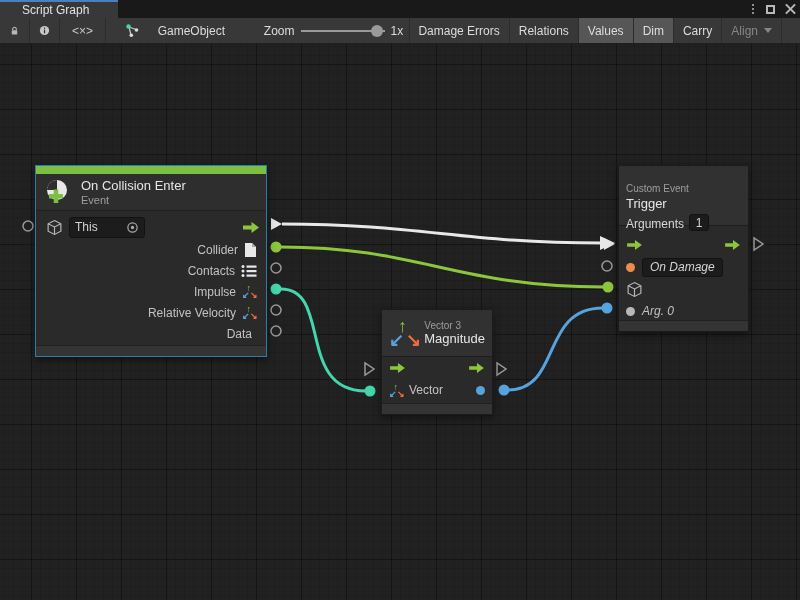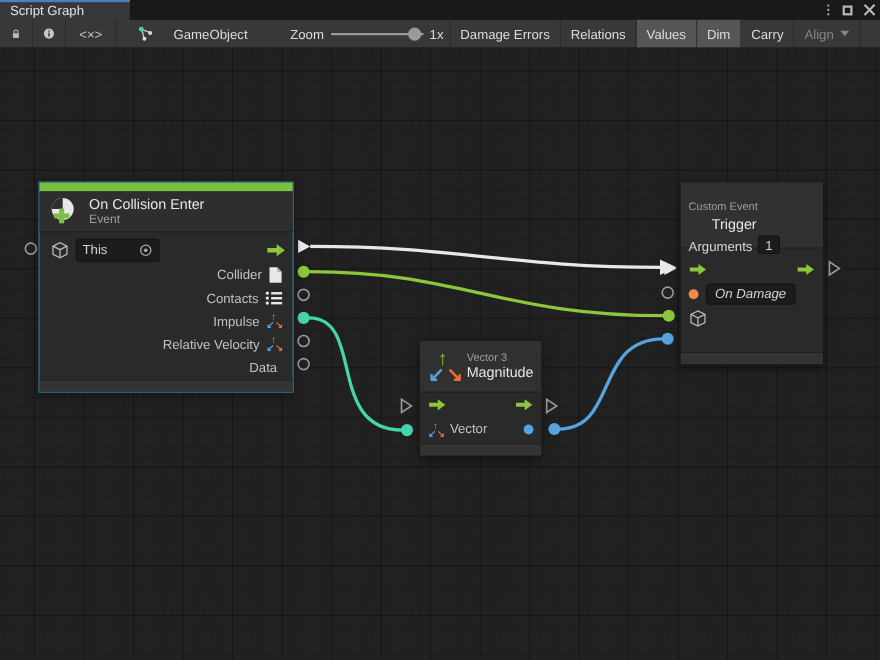"Script Graph" .tab { padding-left: 9px -> 22px }
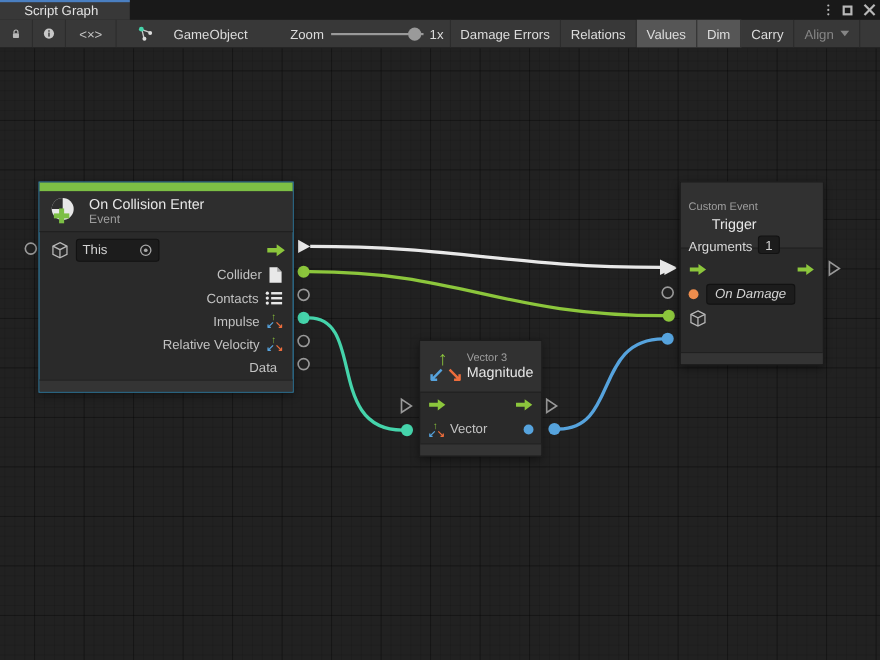"Trigger" .n3-title { text-align: center -> none }
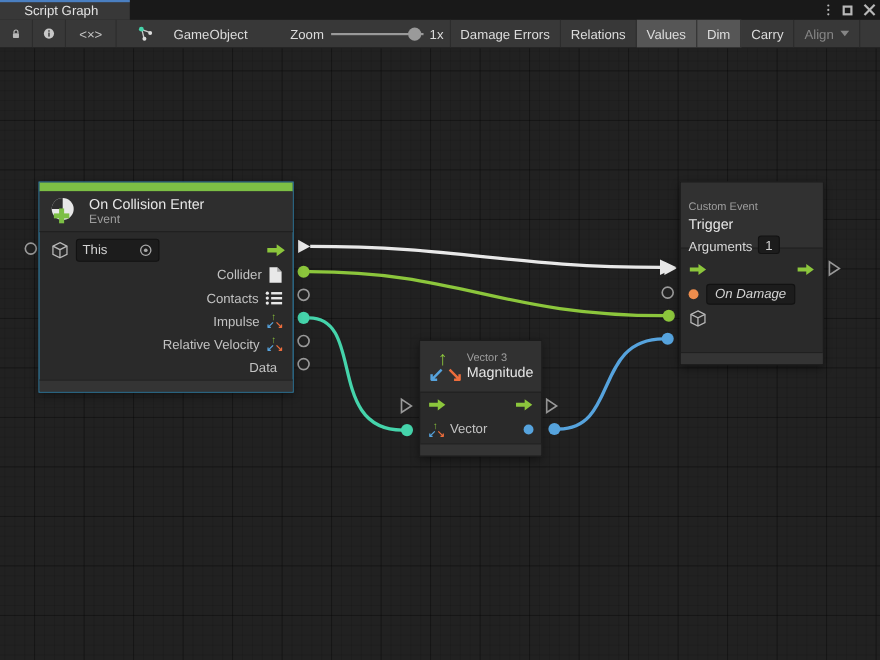"Arg. 0" div.n3-row { html: none -> <div> <span></span> <span>Arg. 0</span> </div> }
